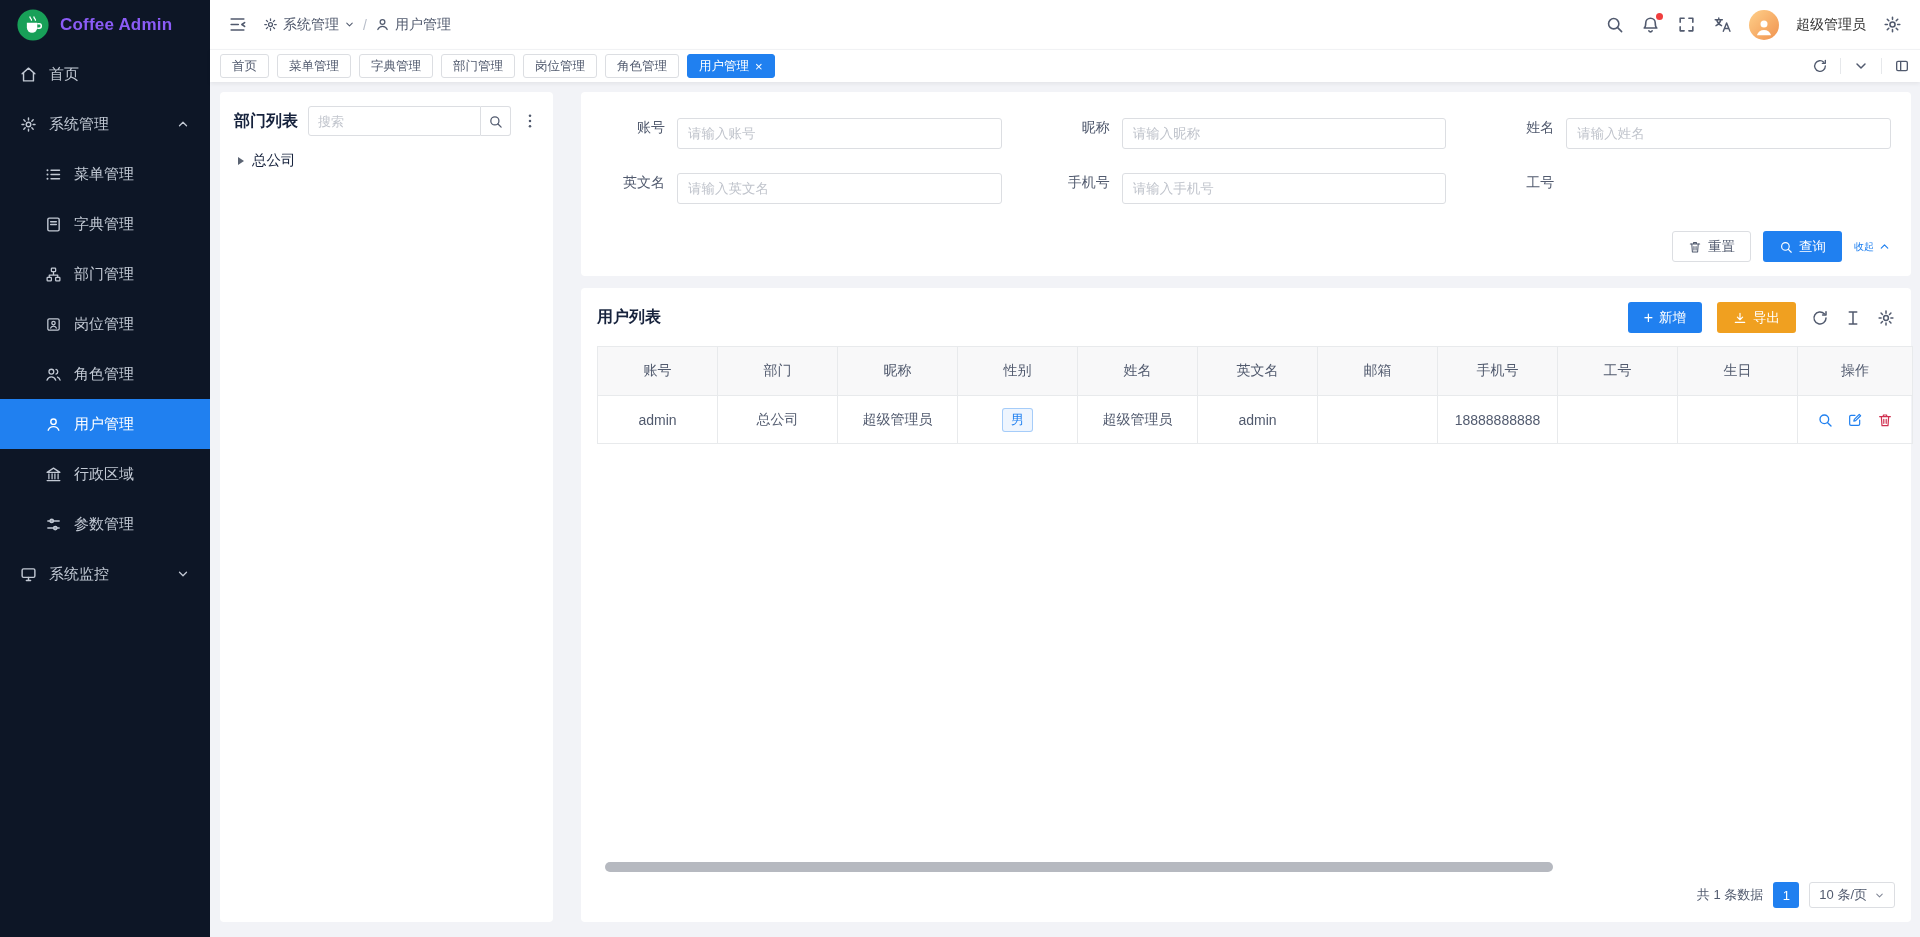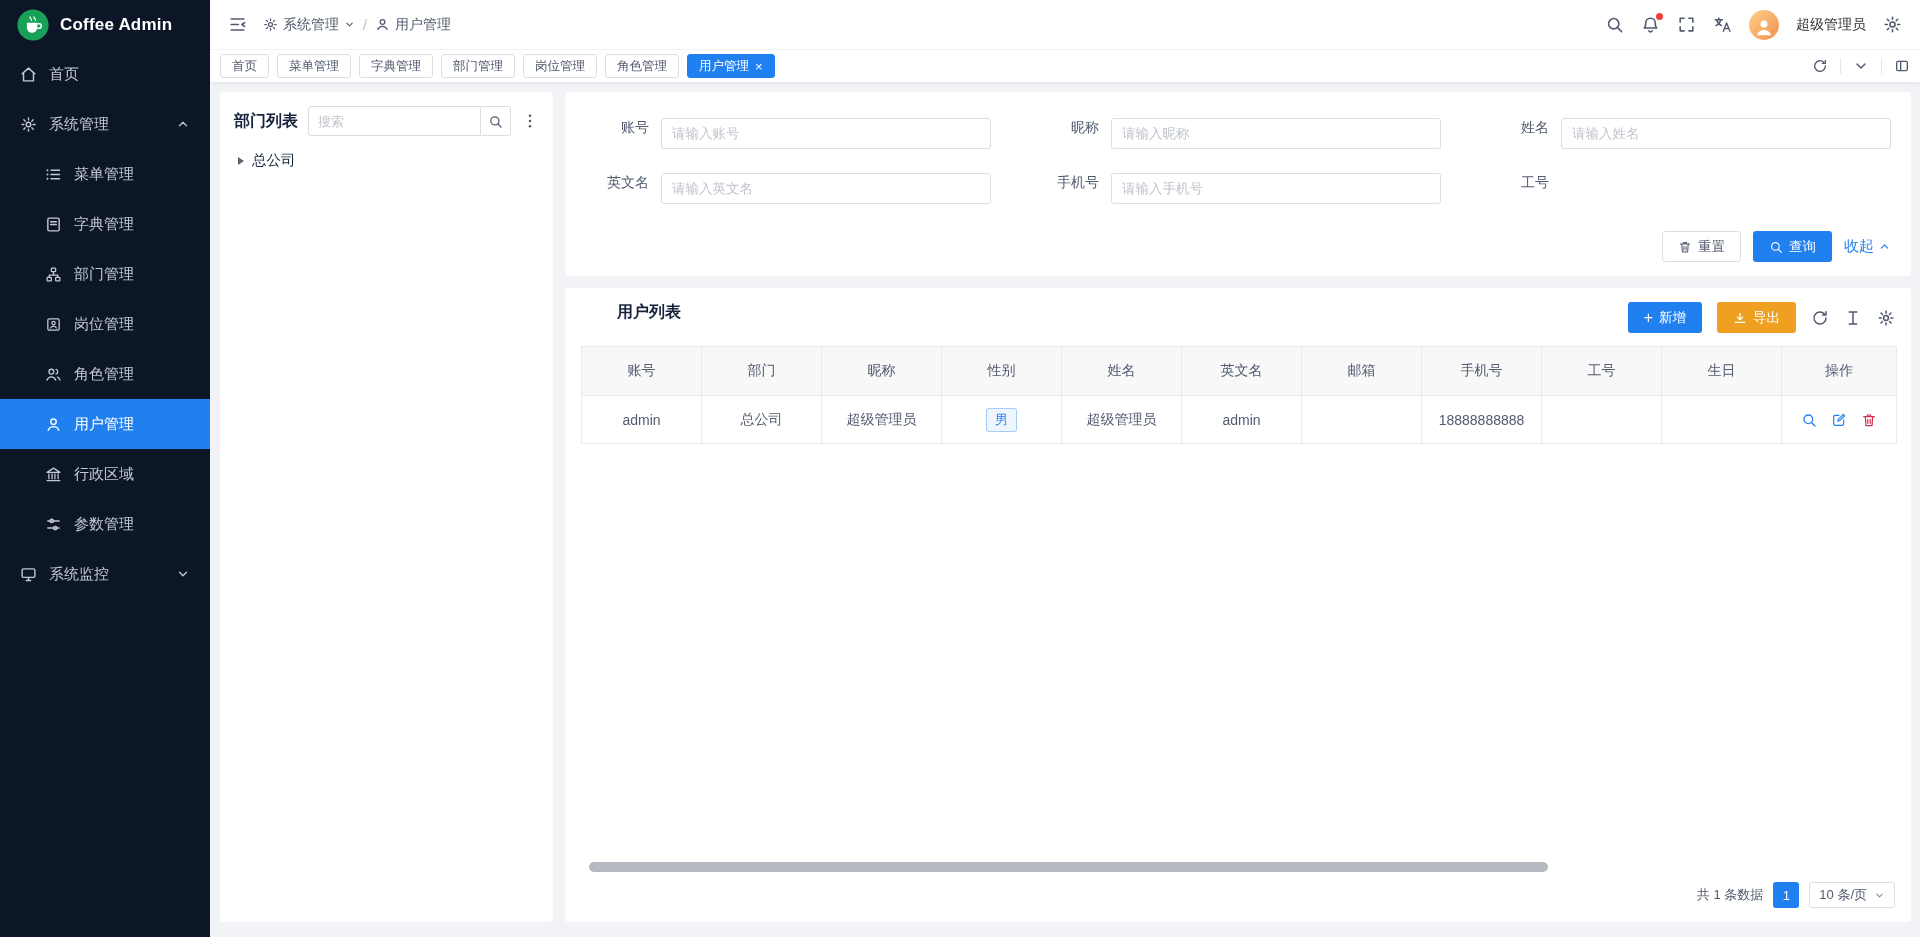"Coffee Admin" .logo-text { color: #ffffff -> #8b5cf6 }
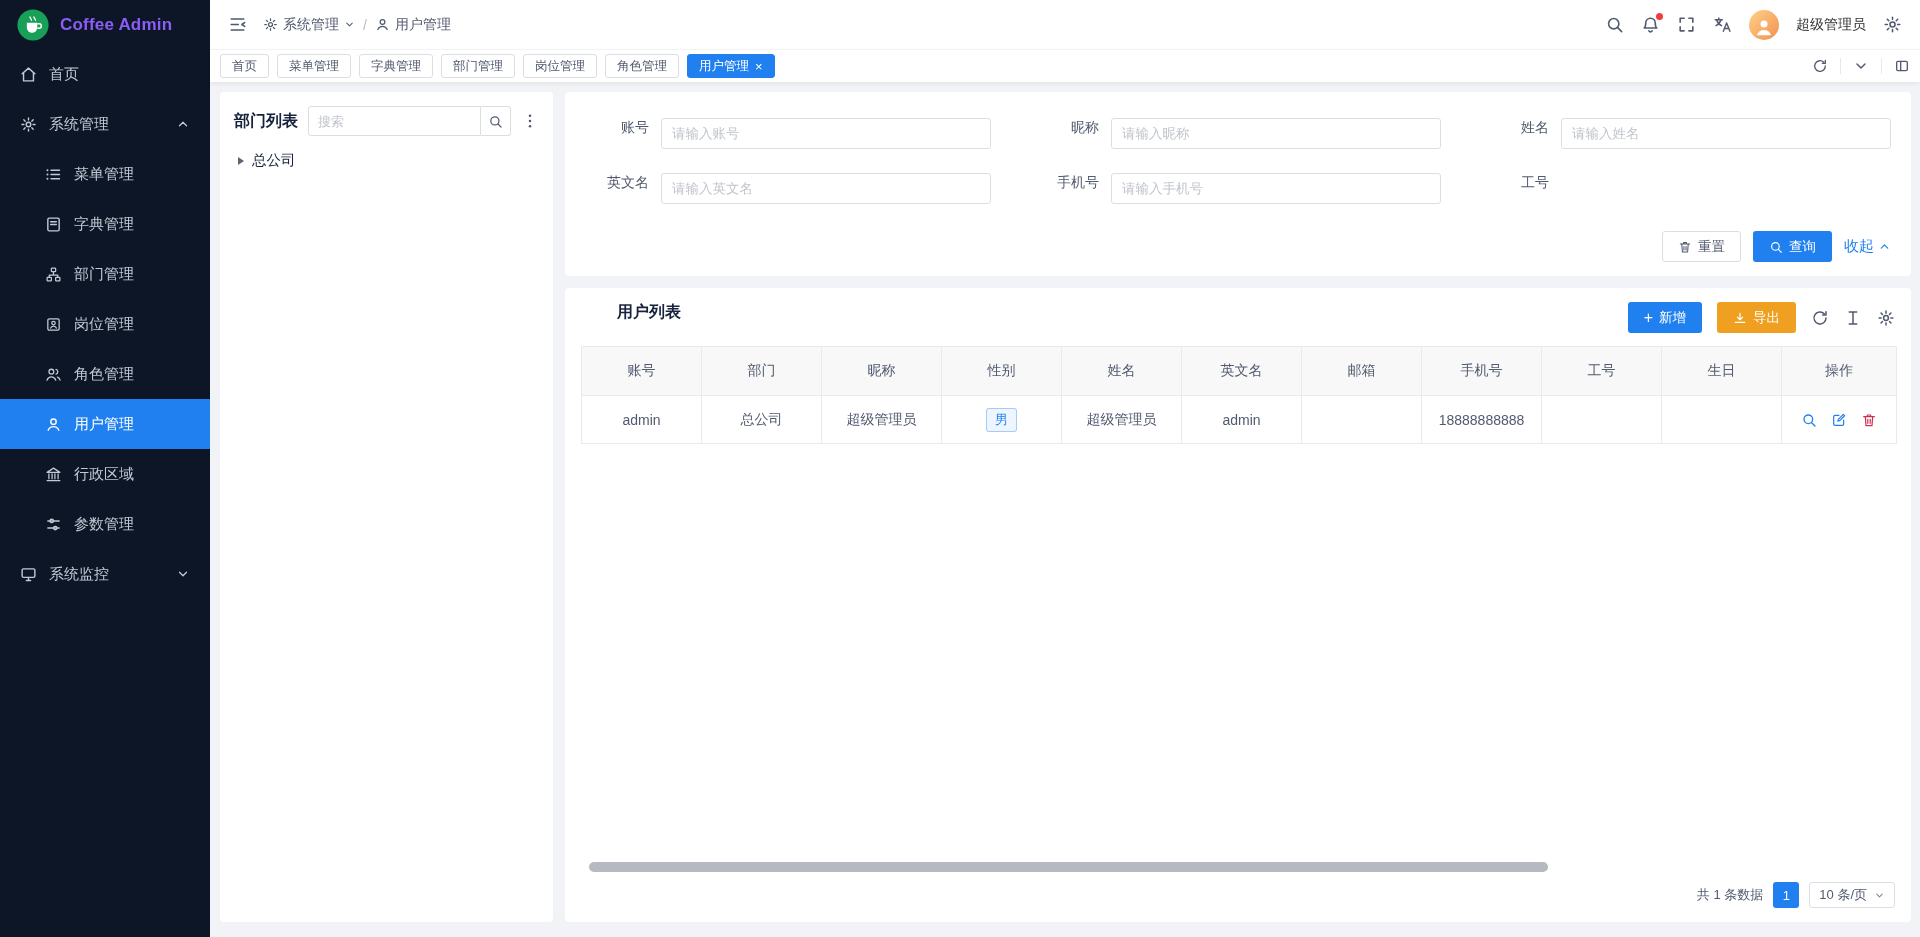"部门列表" .content { gap: 12px -> 28px }
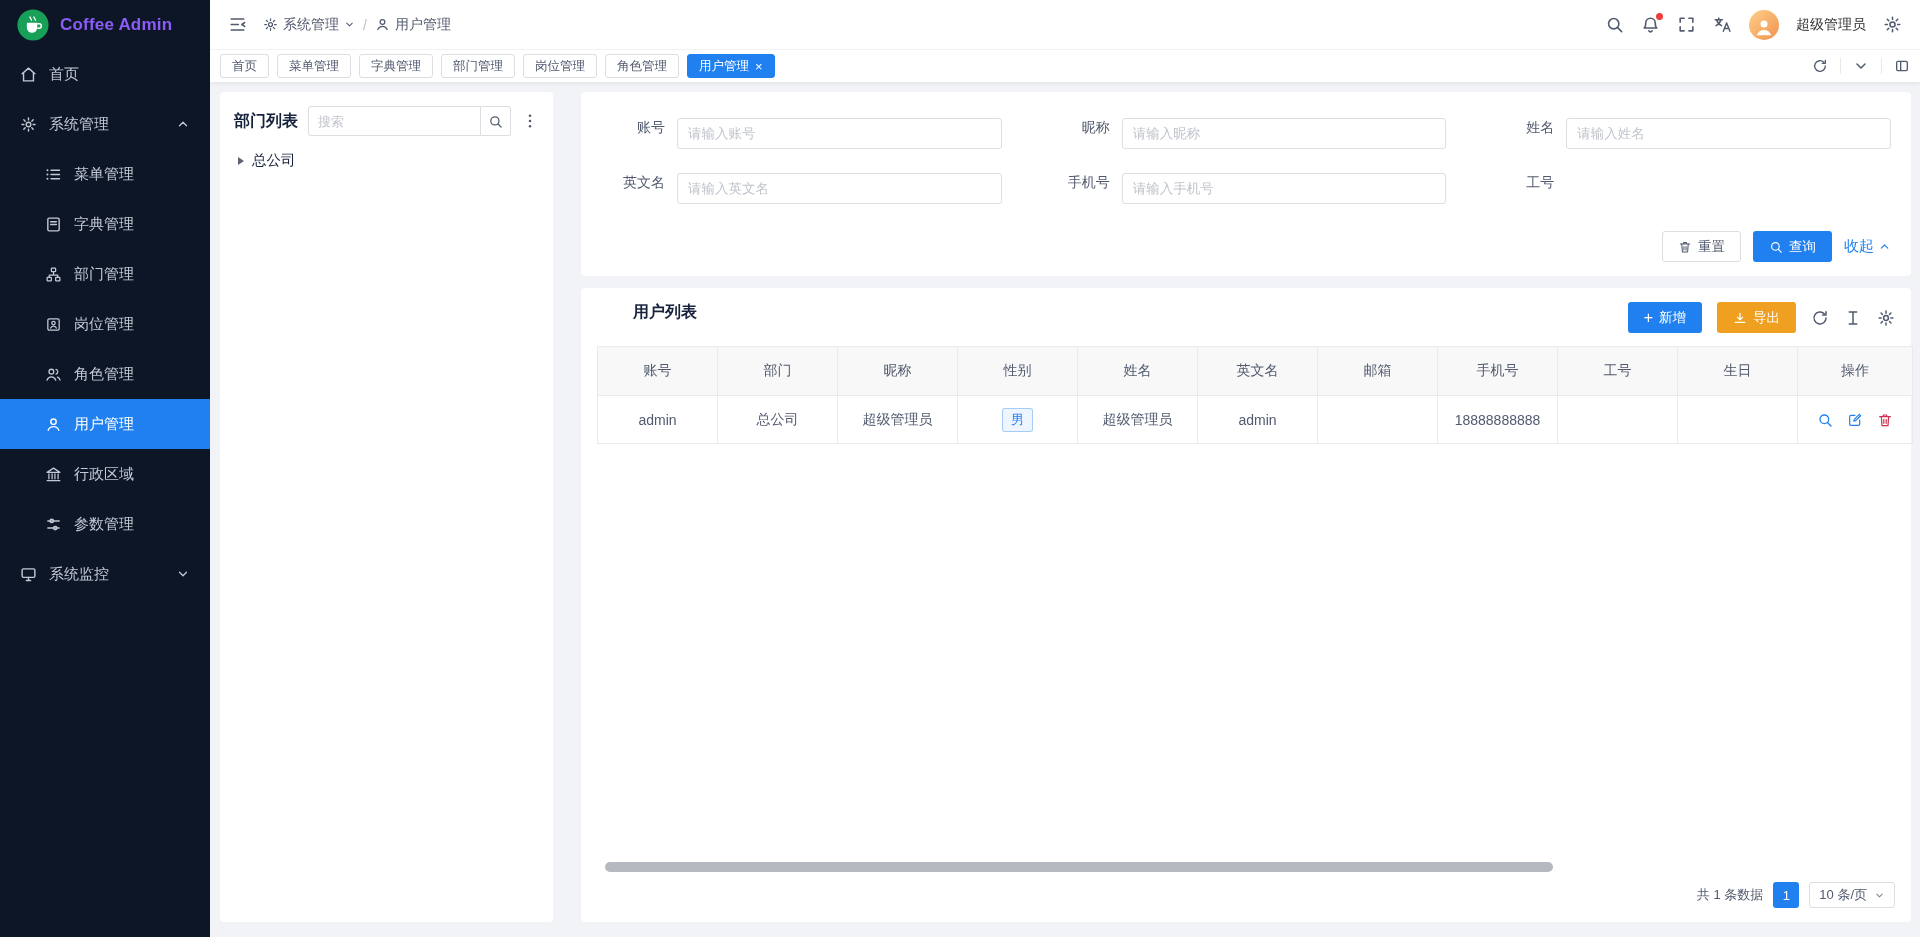"收起" .link-collapse { font-size: 15px -> 10px }
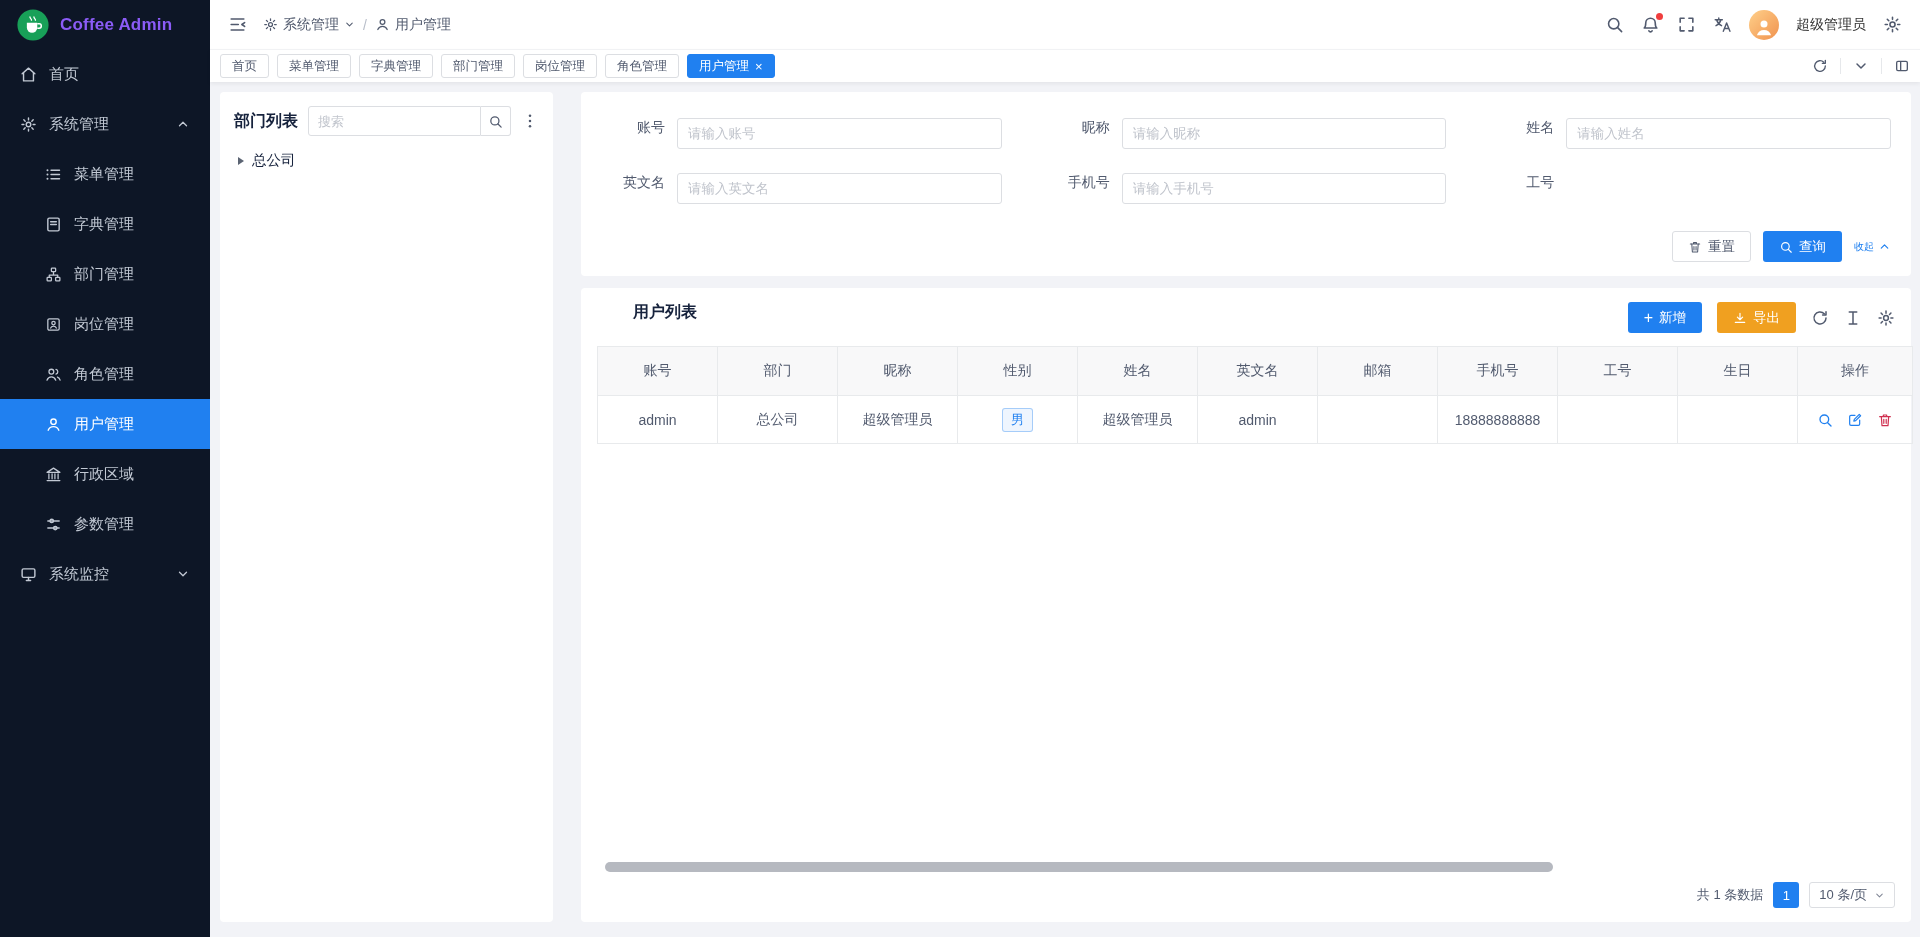"用户列表" .list-head { align-items: none -> center; margin-left: 36px -> none }
